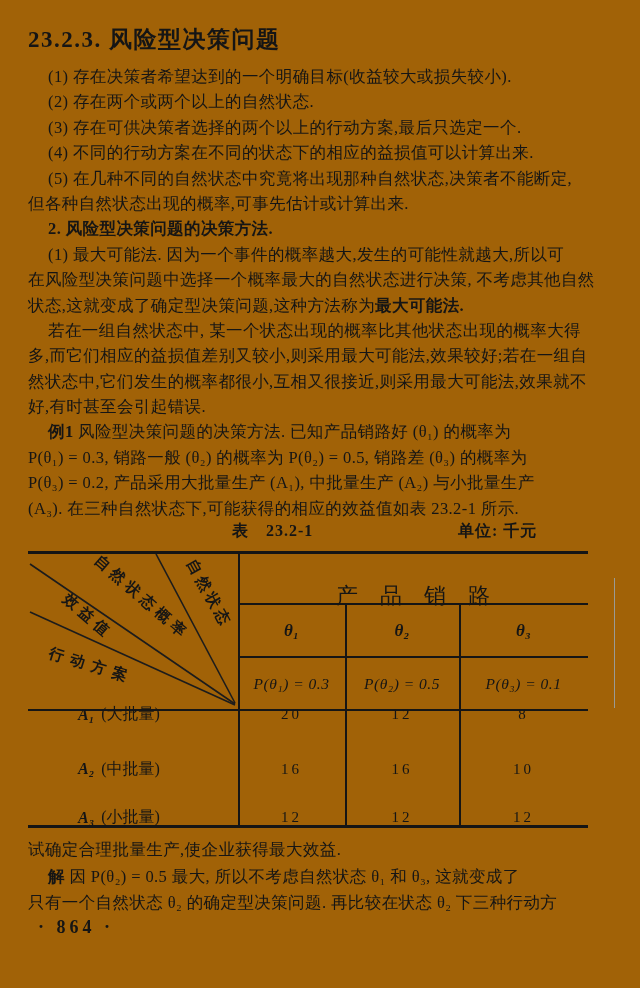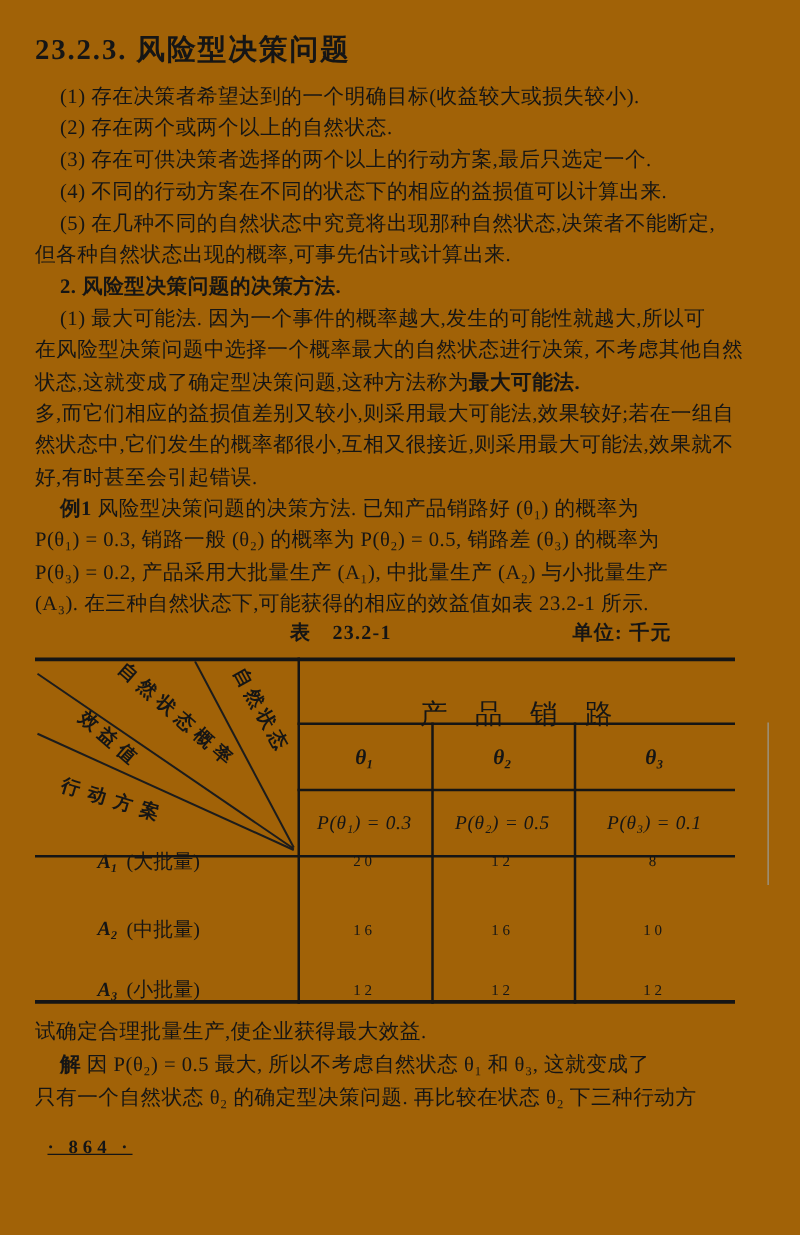"若在一组自然状态中, 某一个状态出现的概率比其他状态出现的概率大得" div.ln { html: none -> <div>若在一组自然状态中, 某一个状态出现的概率比其他状态出现的概率大得</div> }
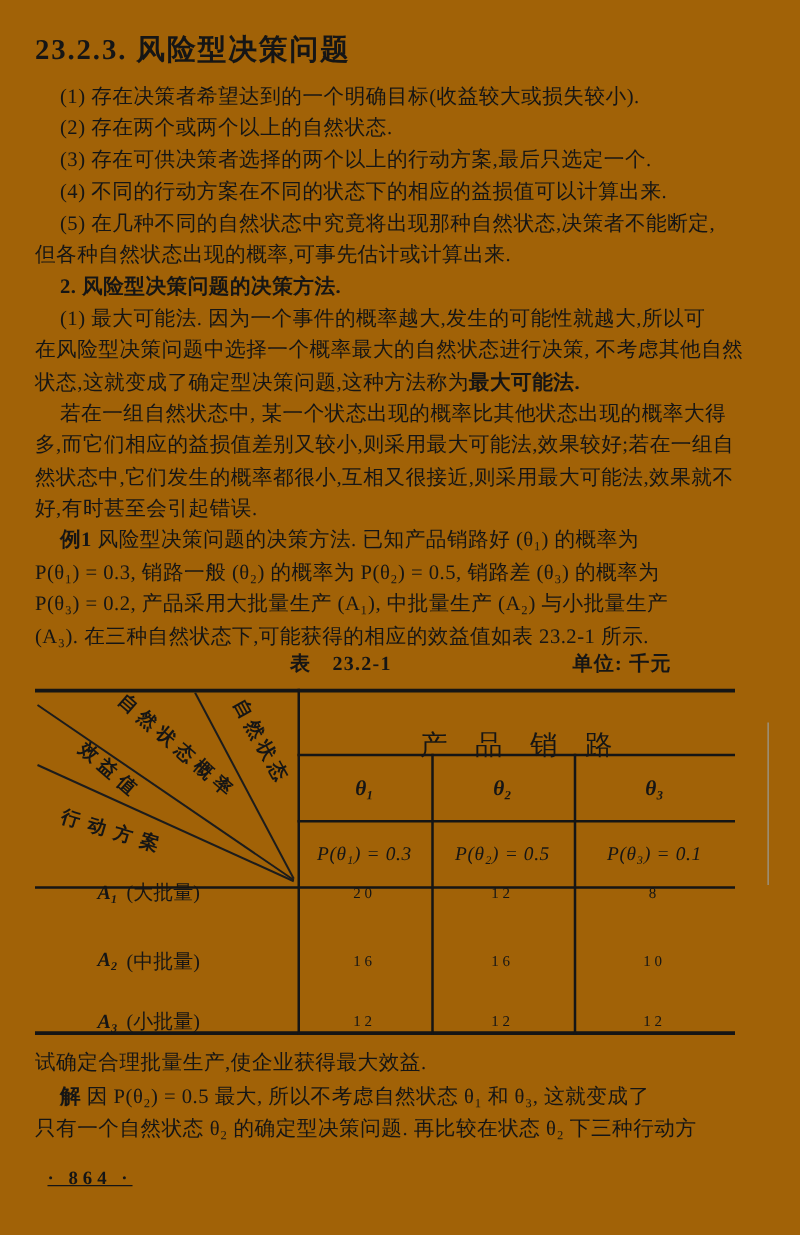"20" .val { font-size: 12px -> 15px }
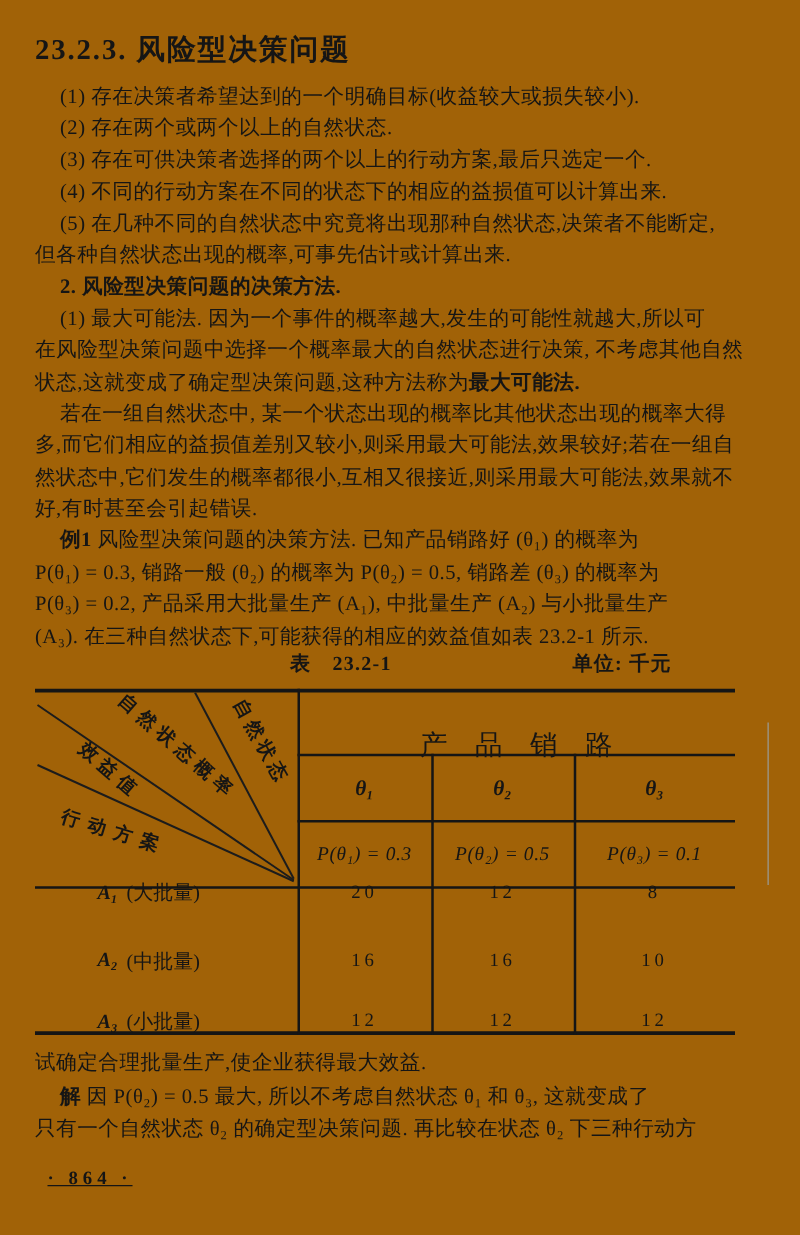"· 864 ·" .pageno { font-size: 15px -> 18px; margin-top: 18px -> none; text-decoration: underline -> none }
